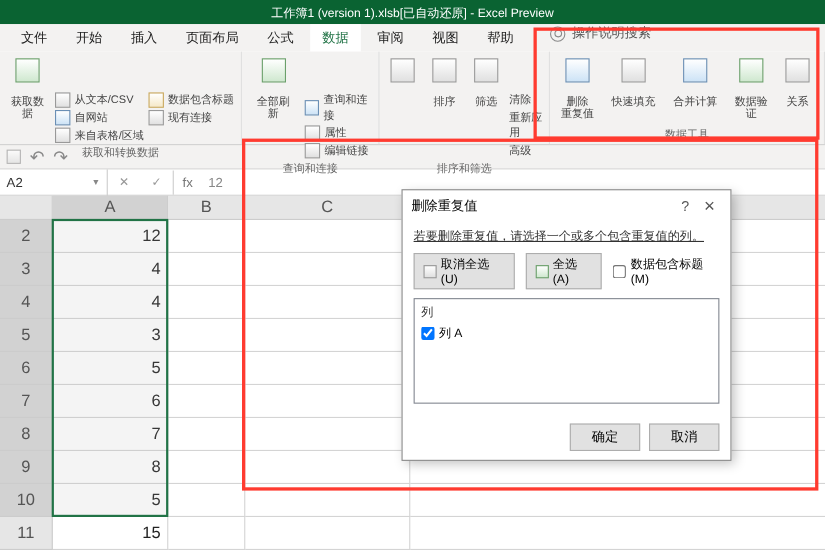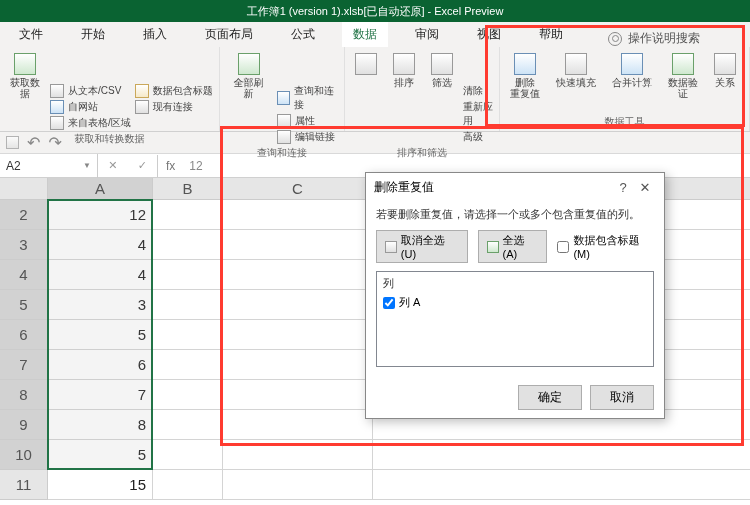"文件" .menubar { align-items: flex-end -> flex-start; gap: 16px -> 4px }
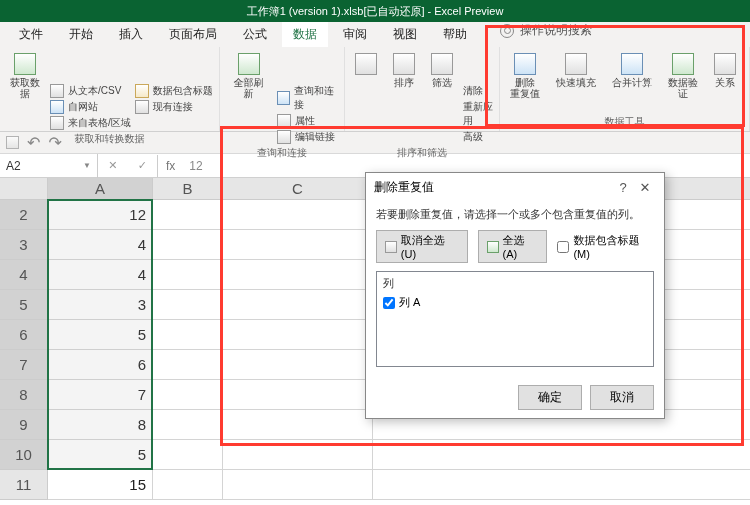"获取数" .rbtn { gap: 2px -> 12px }
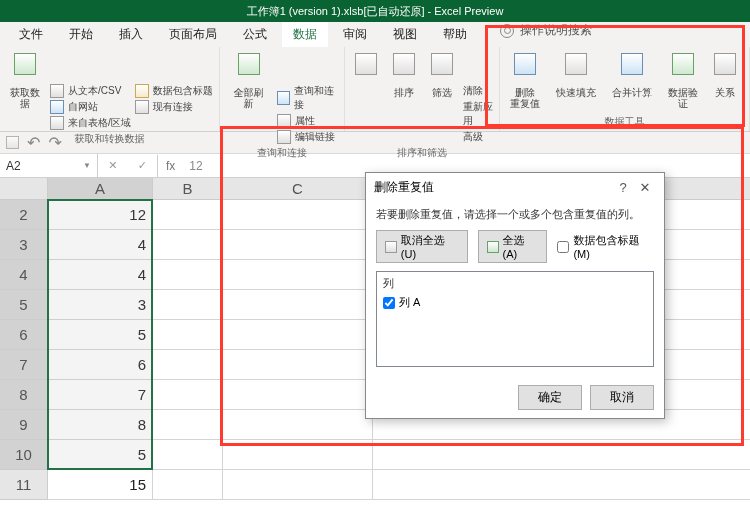"若要删除重复值，请选择一个或多个包含重复值的列。" .dlg-msg { text-decoration: none -> underline }
